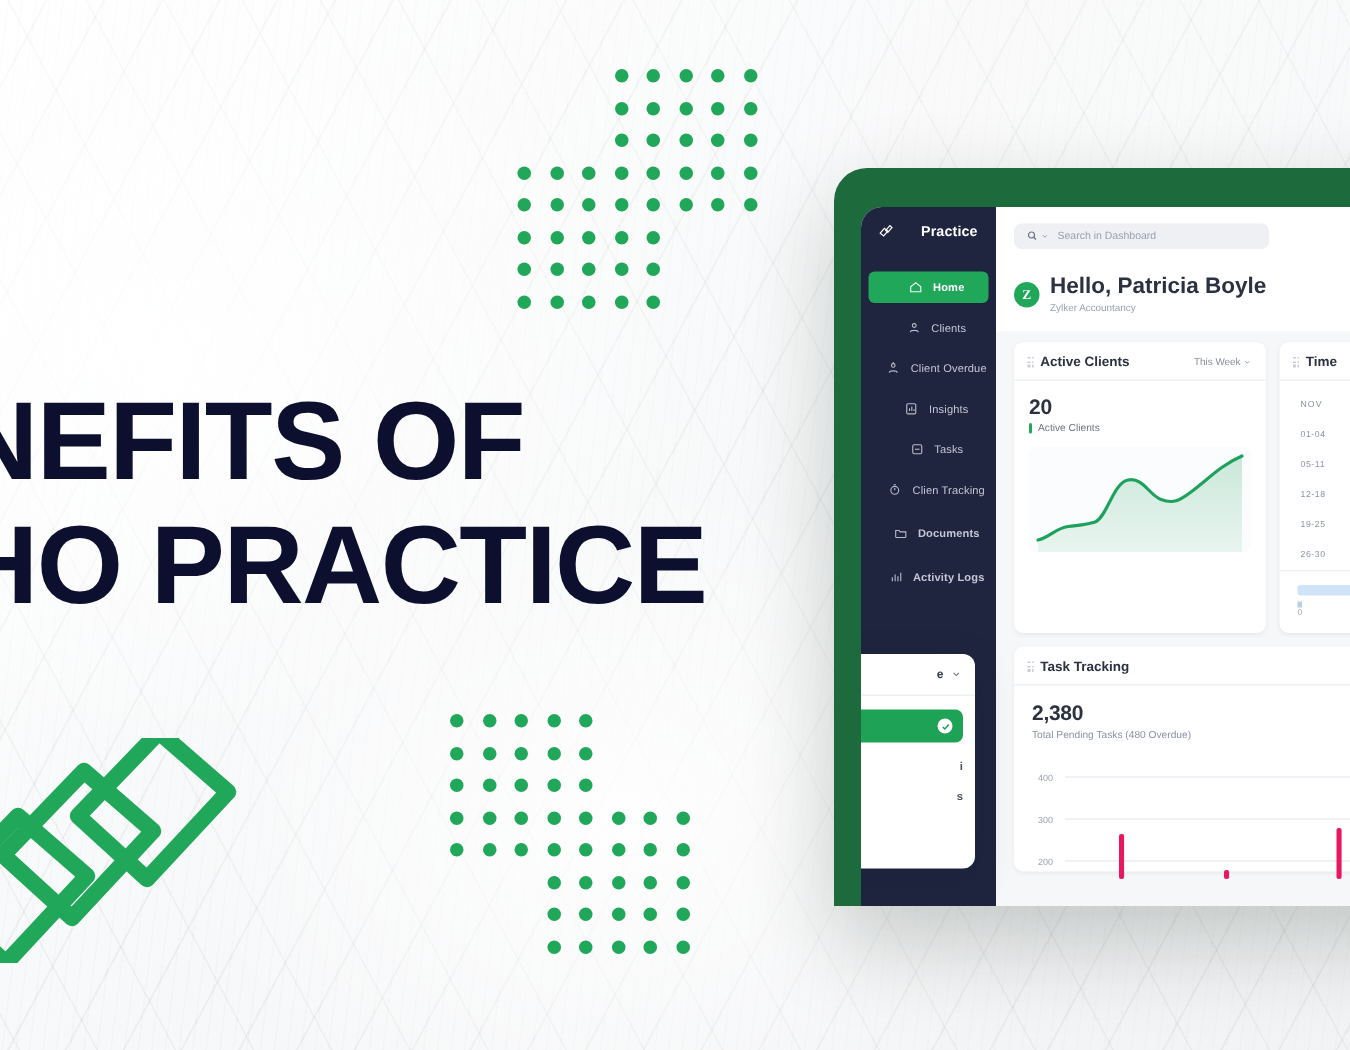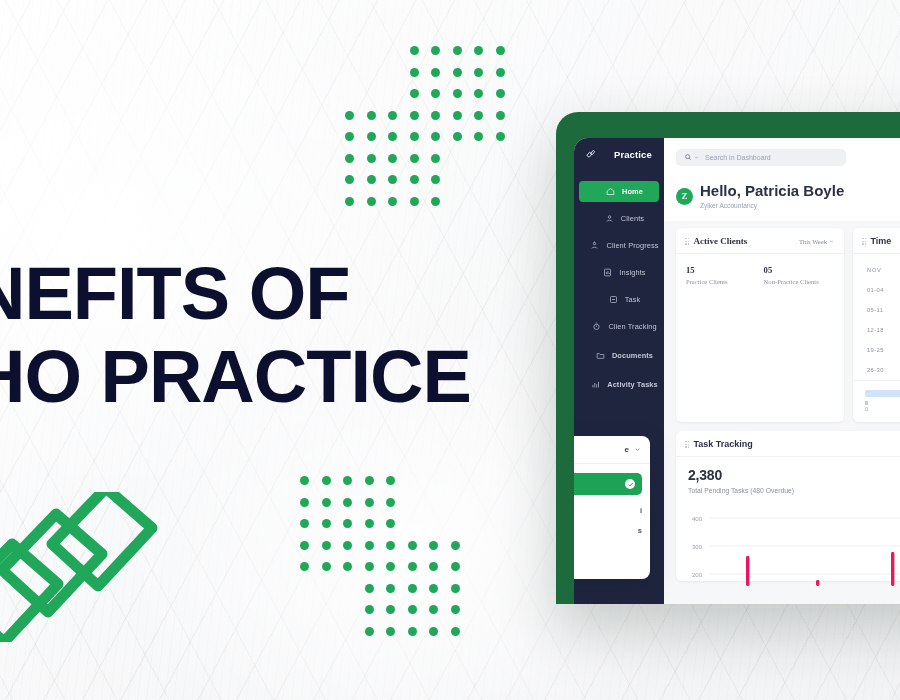"Client Progress" span { text: Progress -> Overdue }
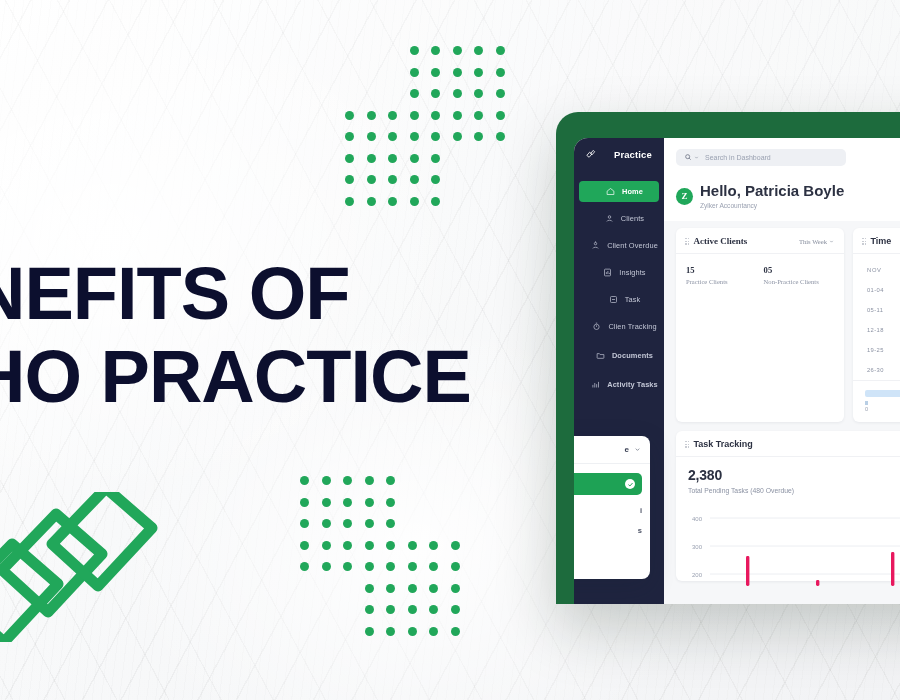"Active Clients" .card-ac { font-family: Liberation Serif, serif -> none }
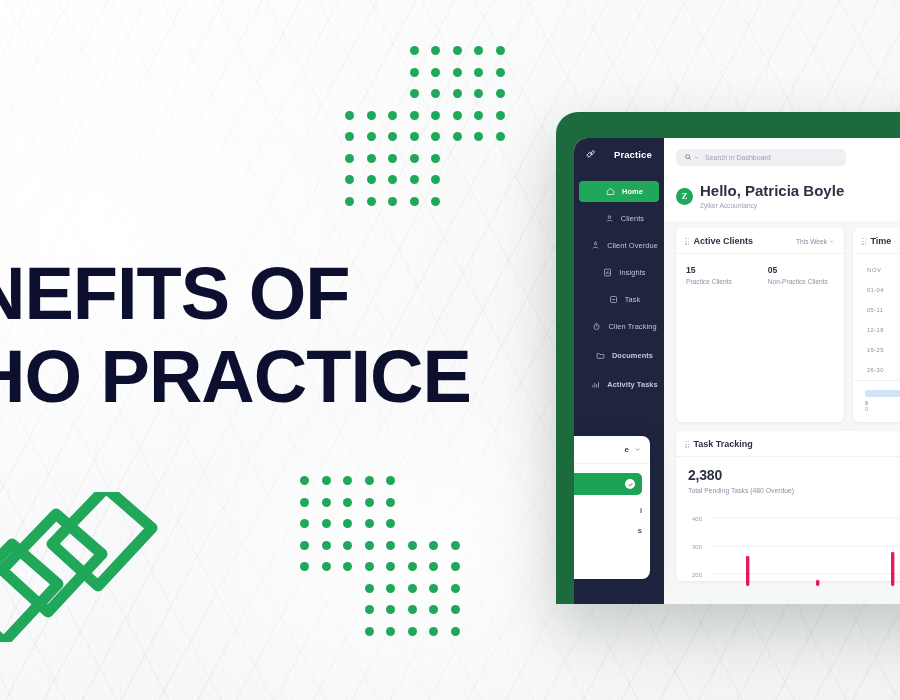"20" div.body { html: none -> <div> <div>20</div> <div> <i></i> <span>Active Clients</span> </div> <div> <svg> <defs> <linearGradient> <stop></stop> <stop></stop> </linearGradient> </defs> <path></path> <path></path> </svg> </div> </div> }
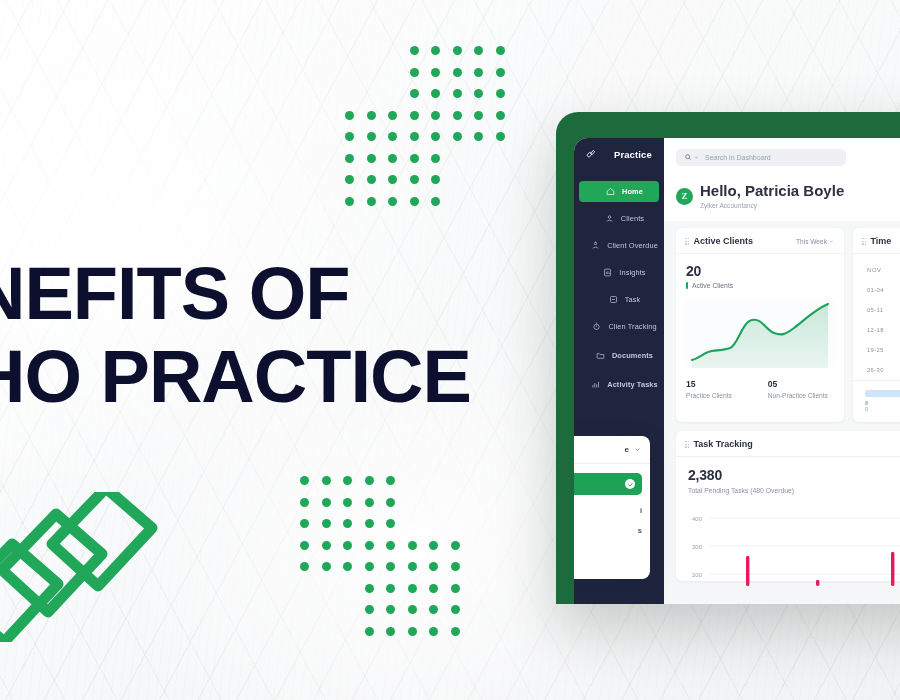"Task" span { text: Task -> Tasks }
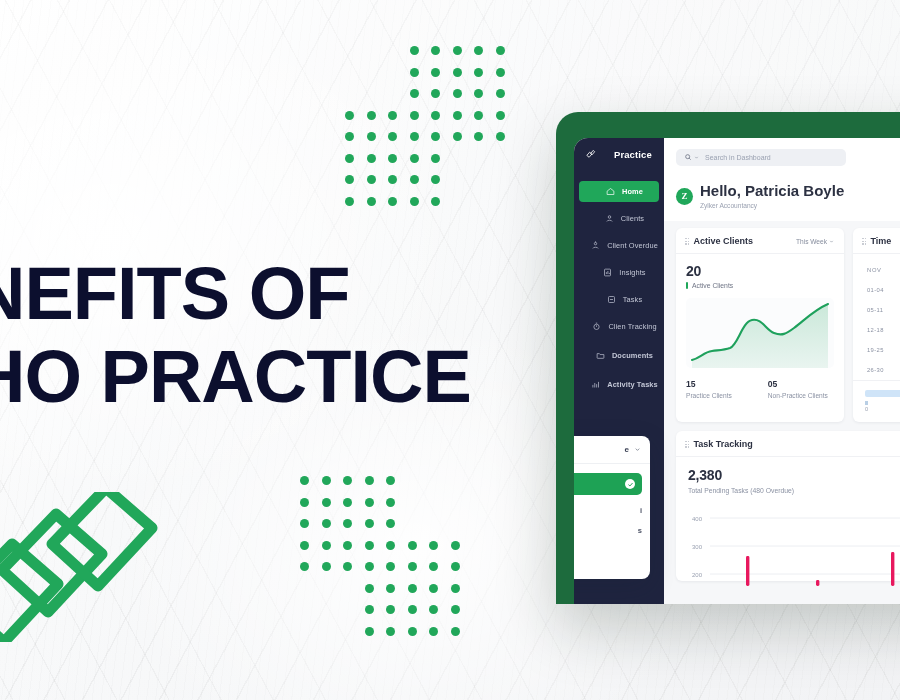"Activity Tasks" span { text: Tasks -> Logs }
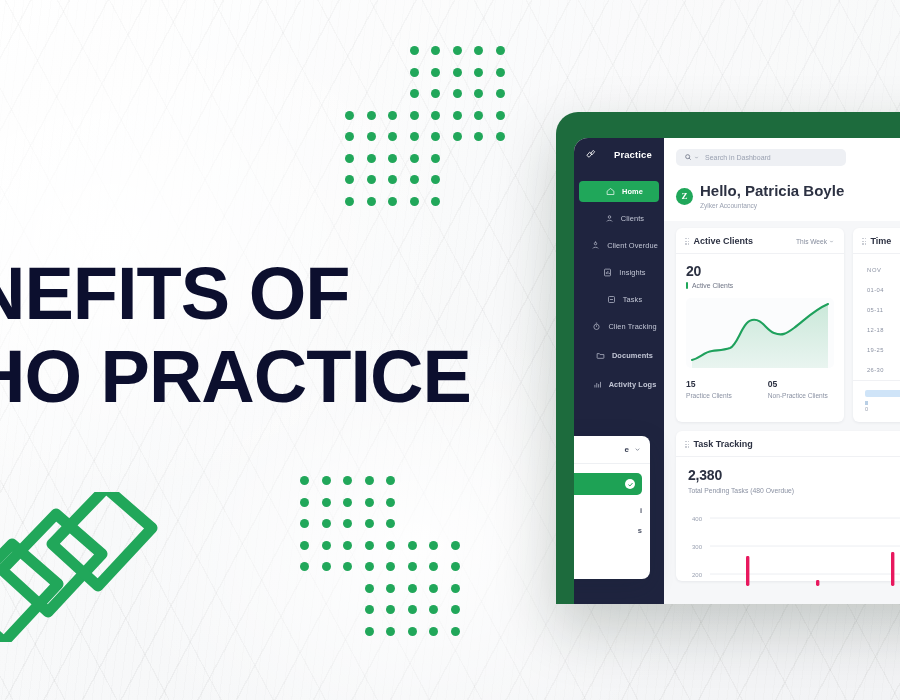"15" div.ac-foot { html: <div> <div> <div>15</div> <div>Practice Clients</div> </div> <div> <div>05</div> <div>Non-Practice Clients</div> </div> </div> -> none }
